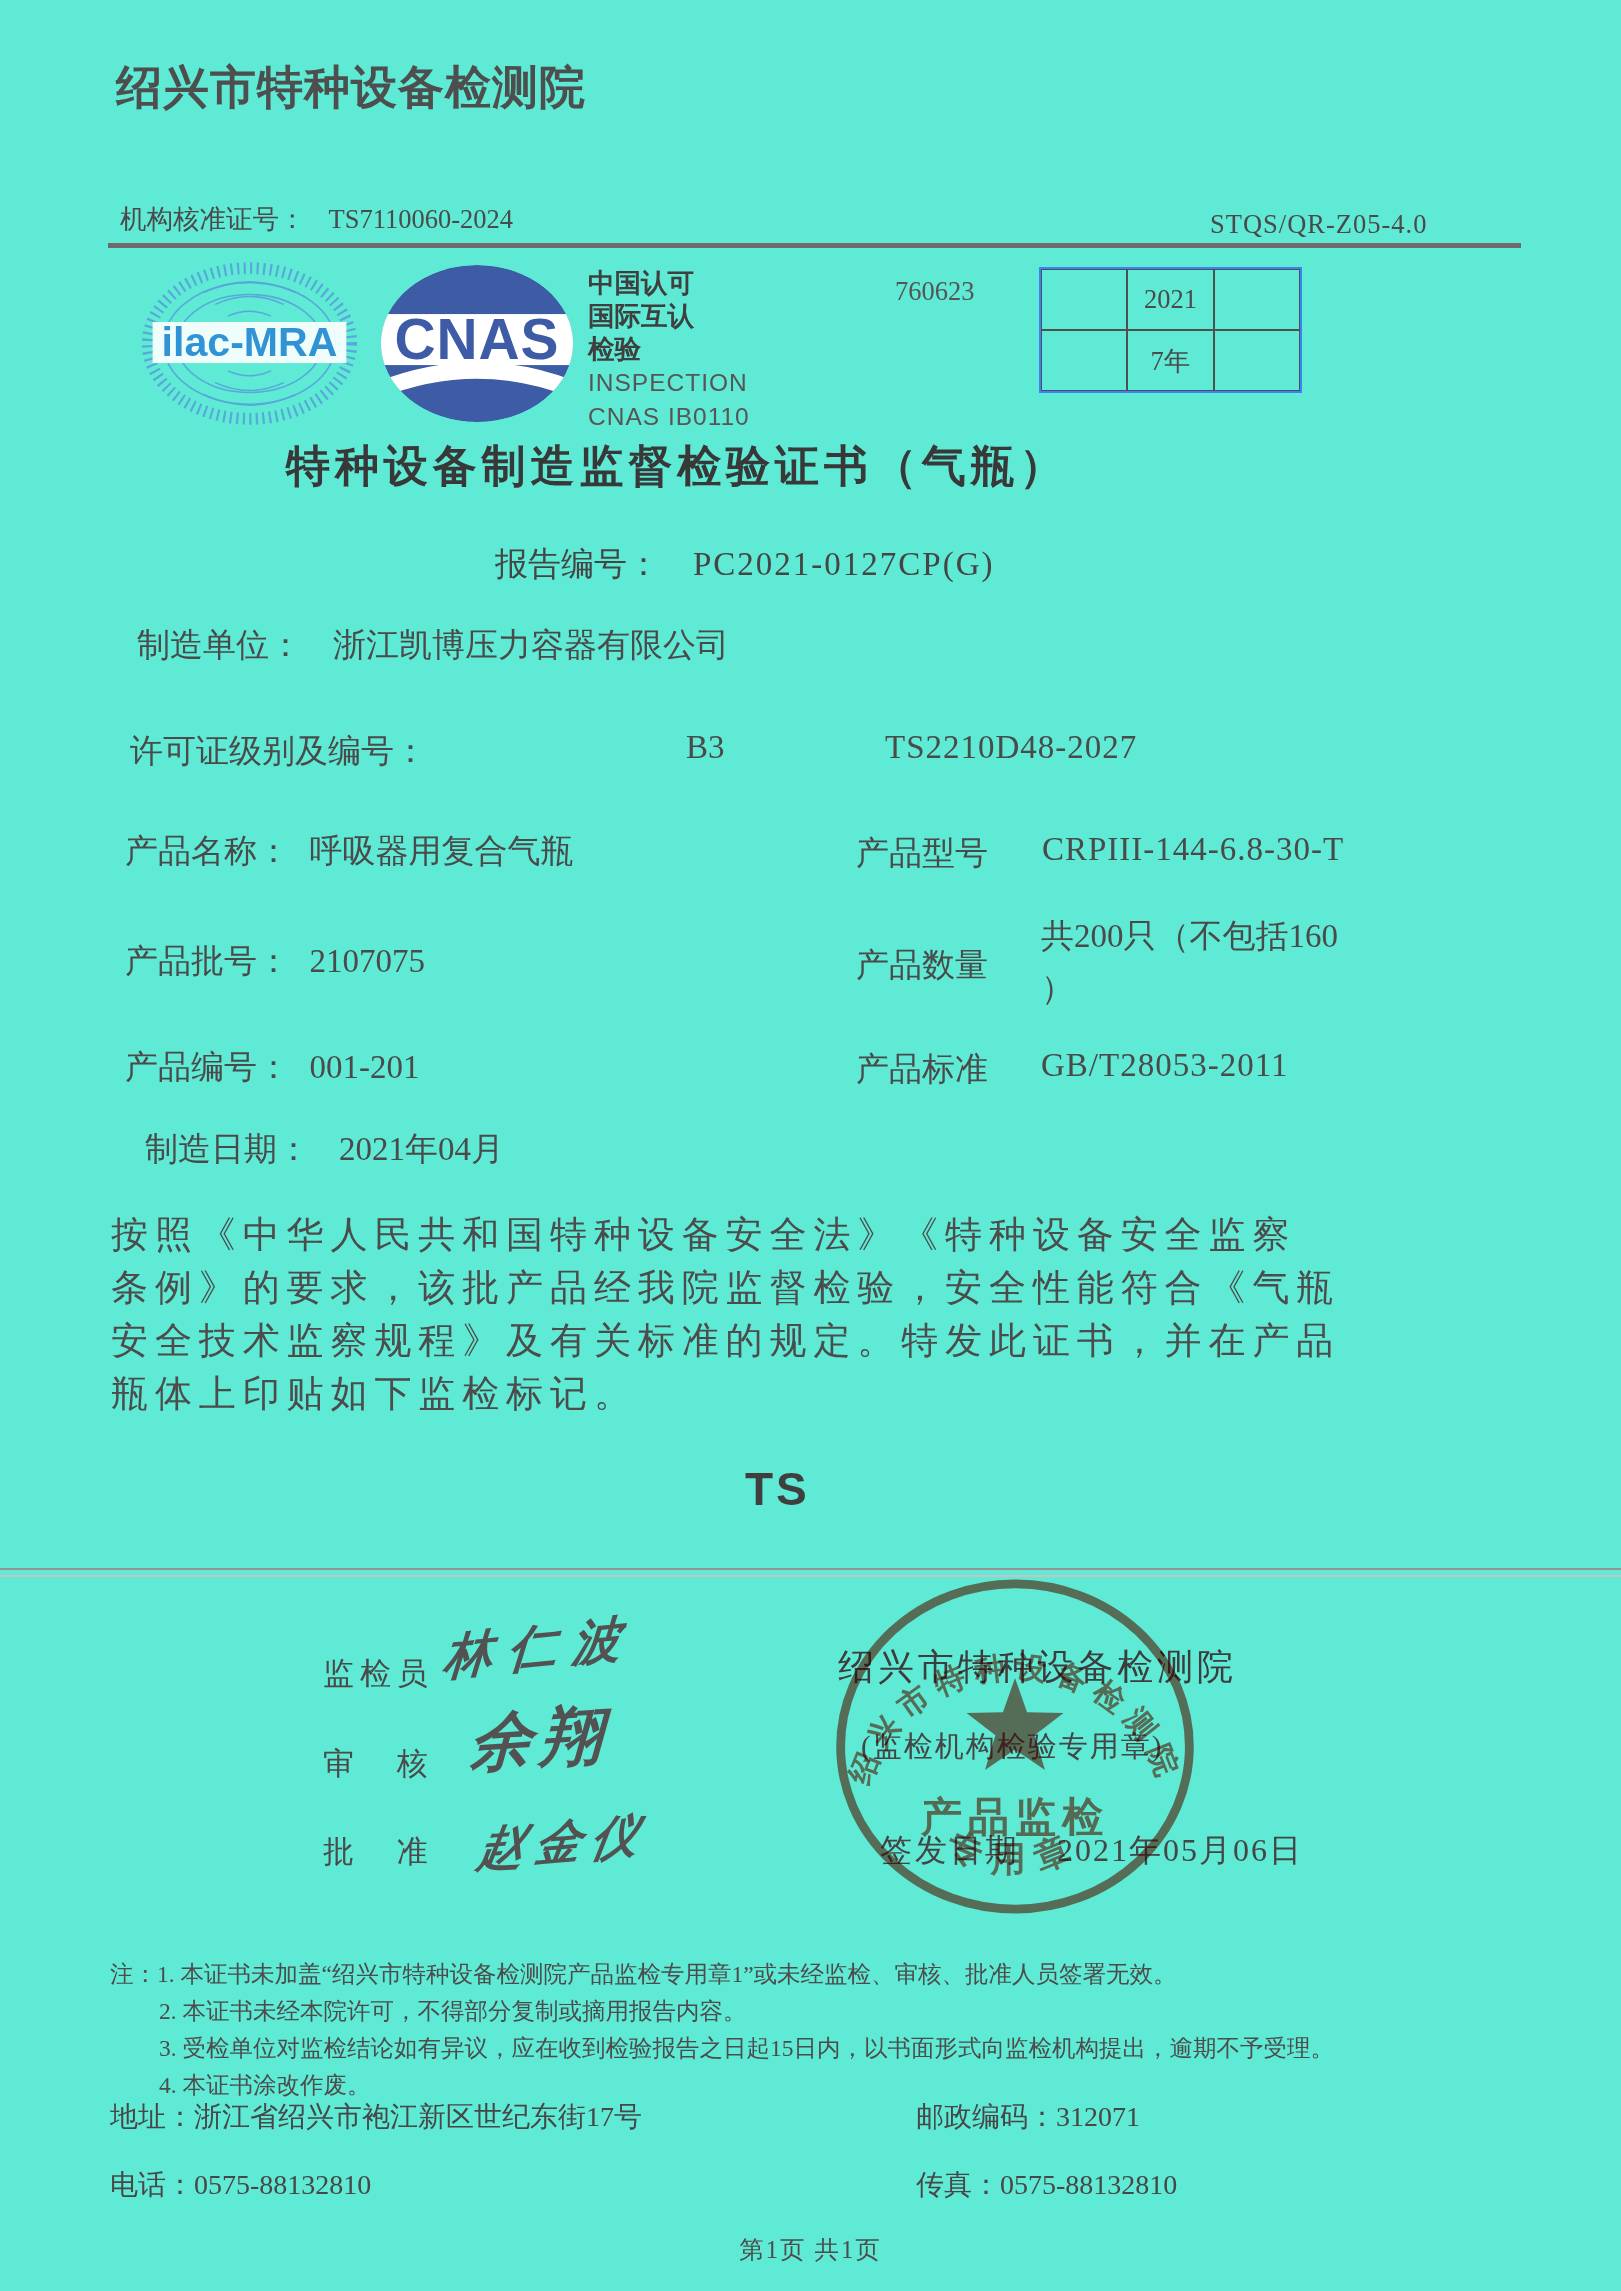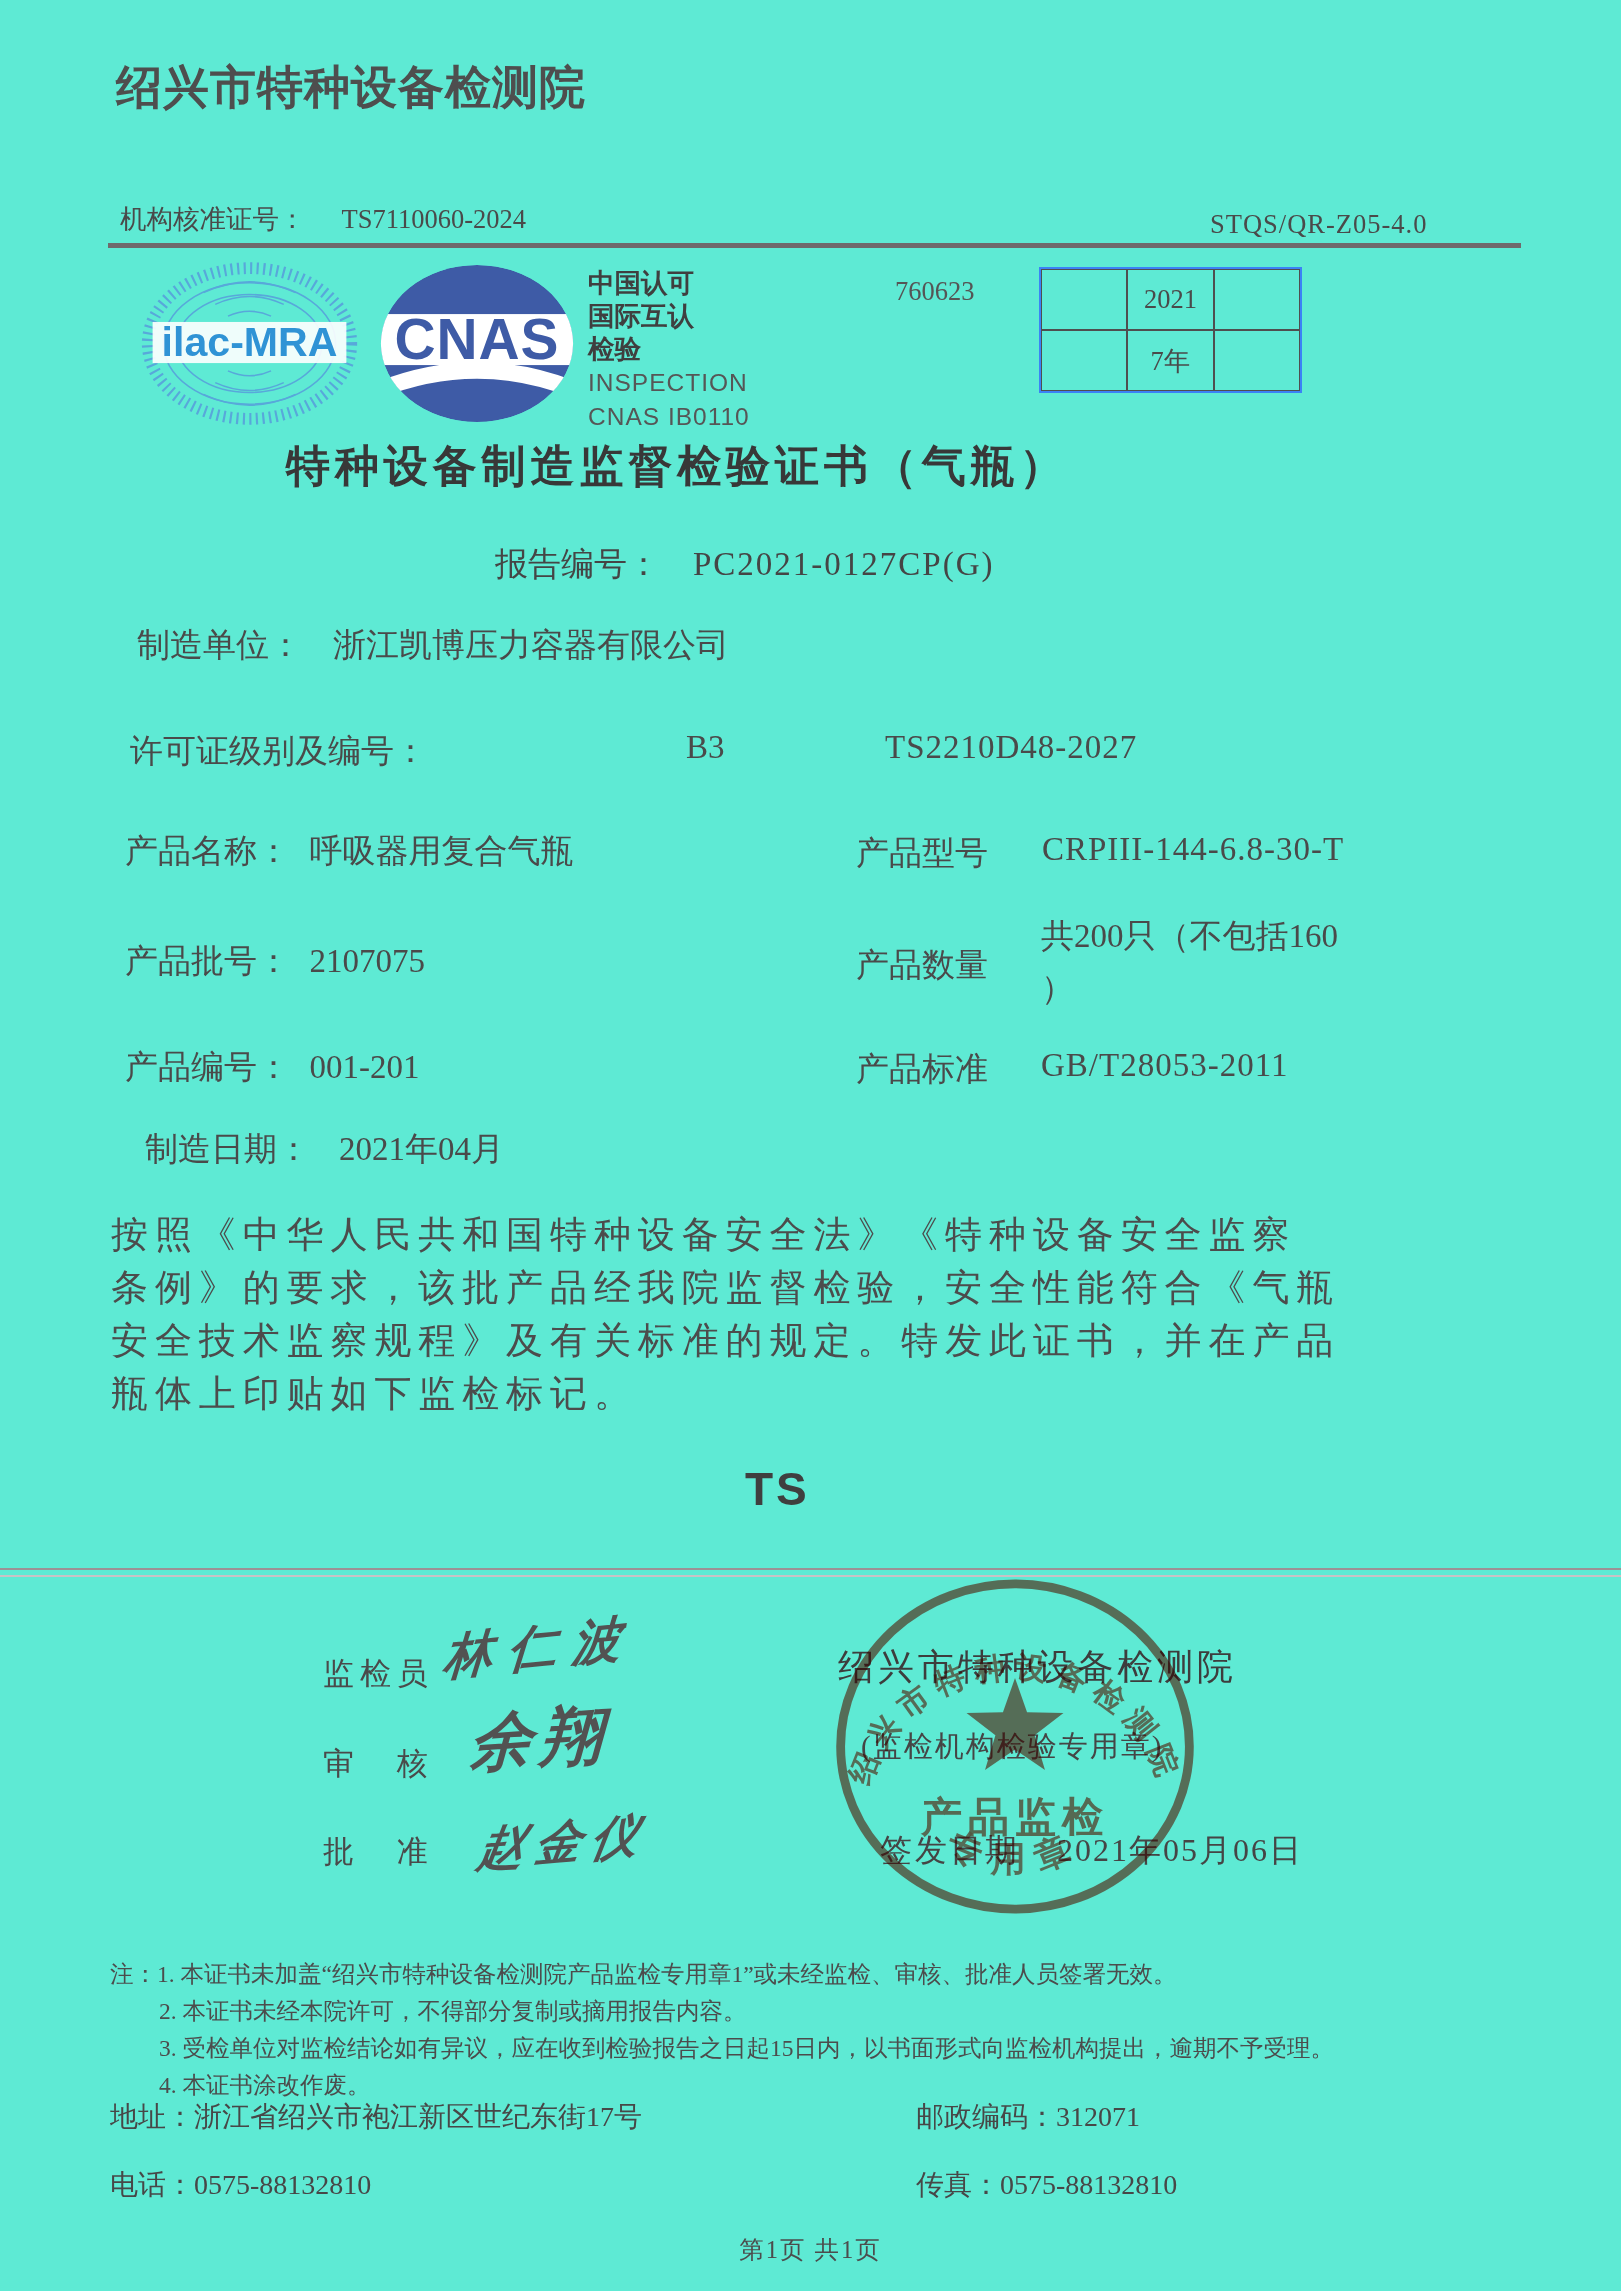"TS7110060-2024" .approval-line .val { margin-left: 36px -> 23px }
